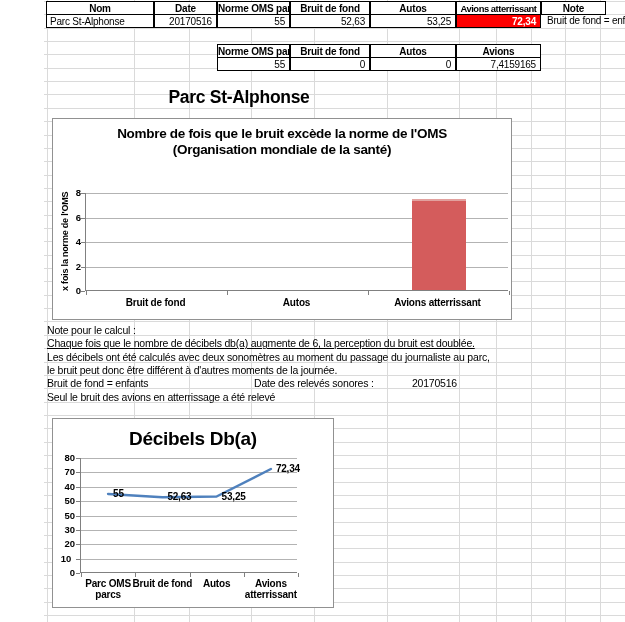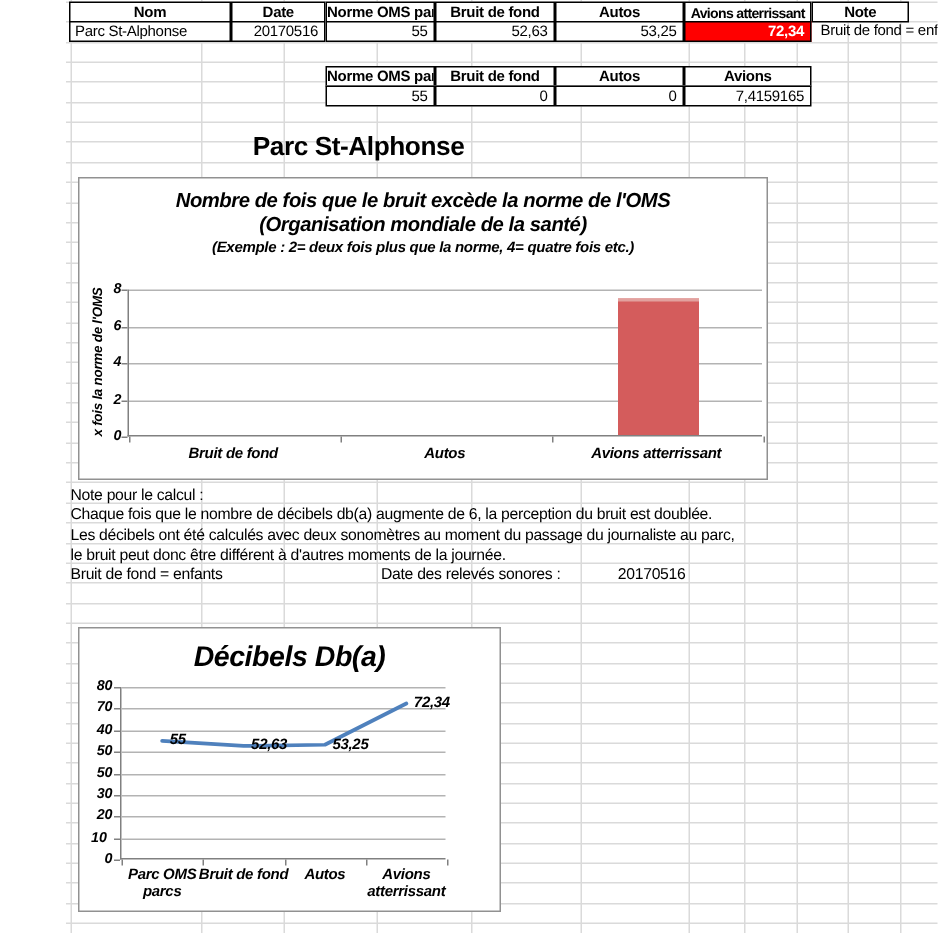"Nombre de fois que le" .chartbox { font-style: italic -> none }
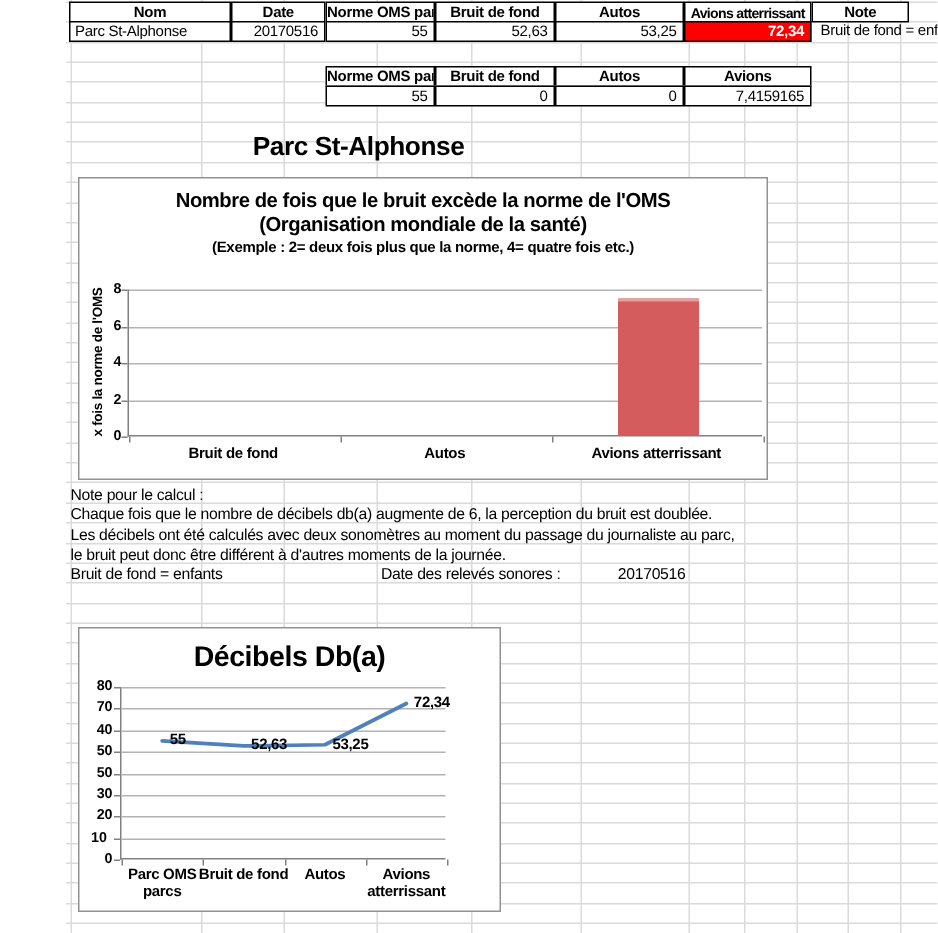"(Exemple : 2= deux fois" div.c-title { html: <div>(Exemple : 2= deux fois plus que la norme, 4= quatre fois etc.)</div> -> none }
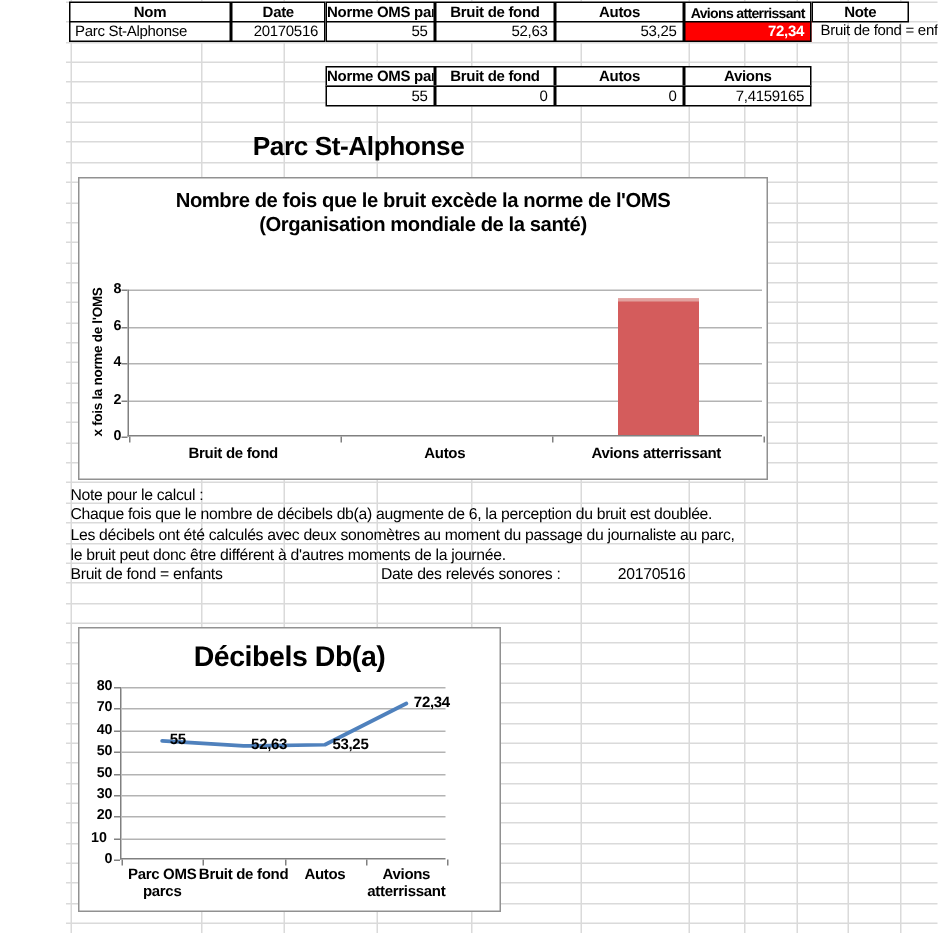"Chaque fois que le nombre" div.freecell { text-decoration: none -> underline }
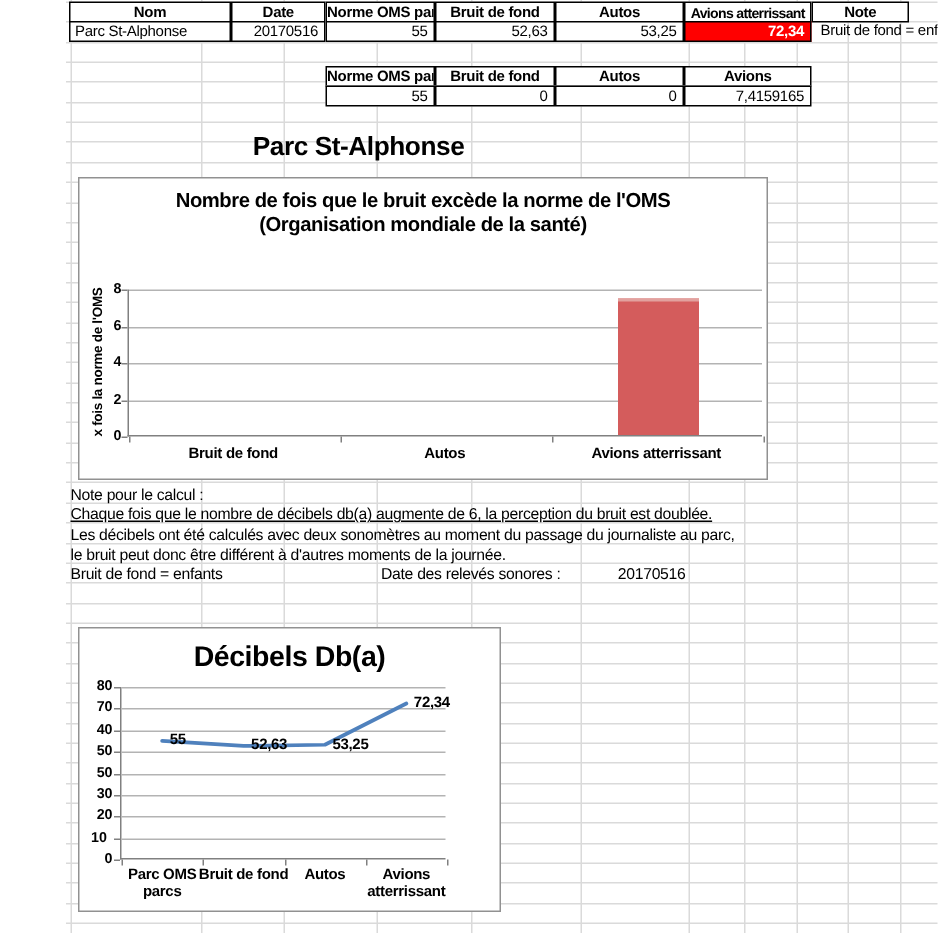"Seul le bruit des avions" div.freecell { html: none -> <div>Seul le bruit des avions en atterrissage a été relevé</div> }
